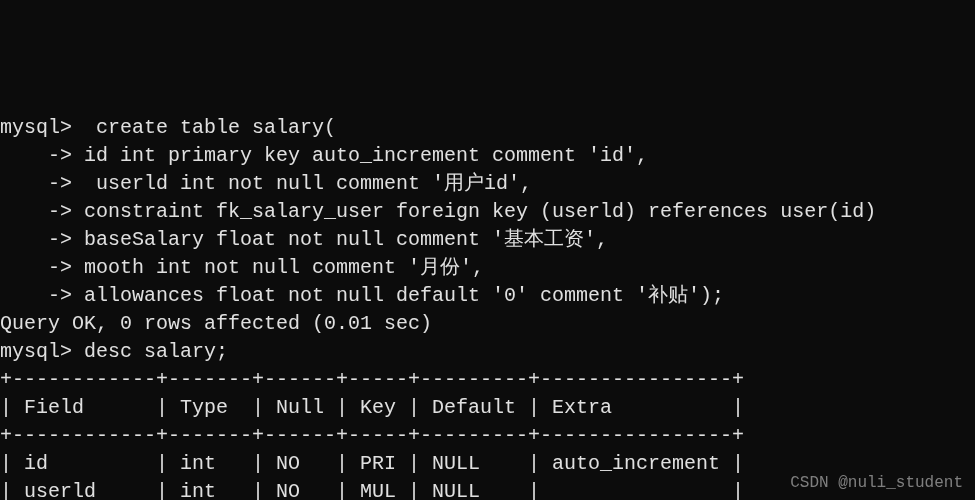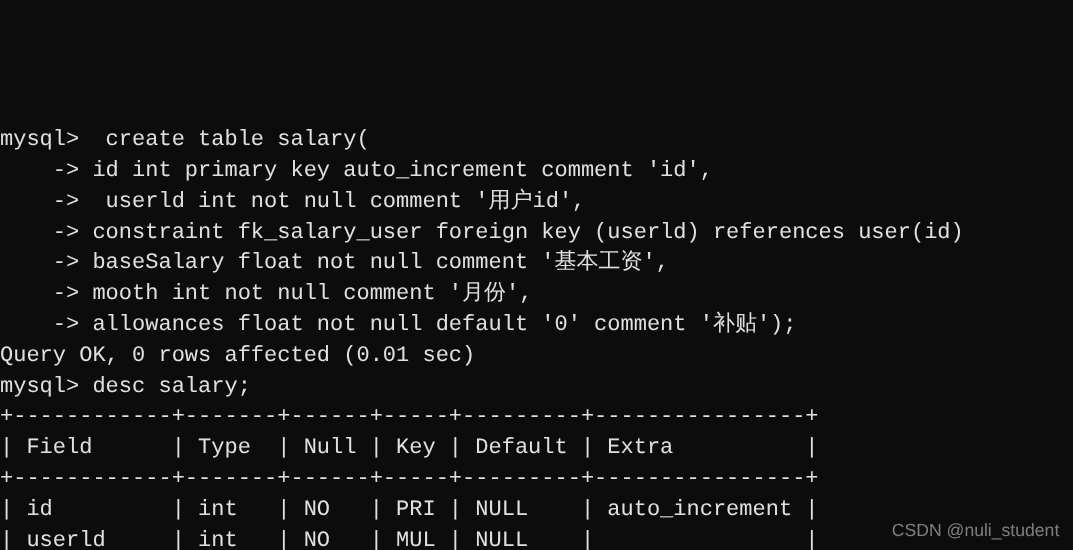"CSDN @nuli_student" .watermark { font-family: Liberation Sans, sans-serif -> Liberation Mono, monospace }
